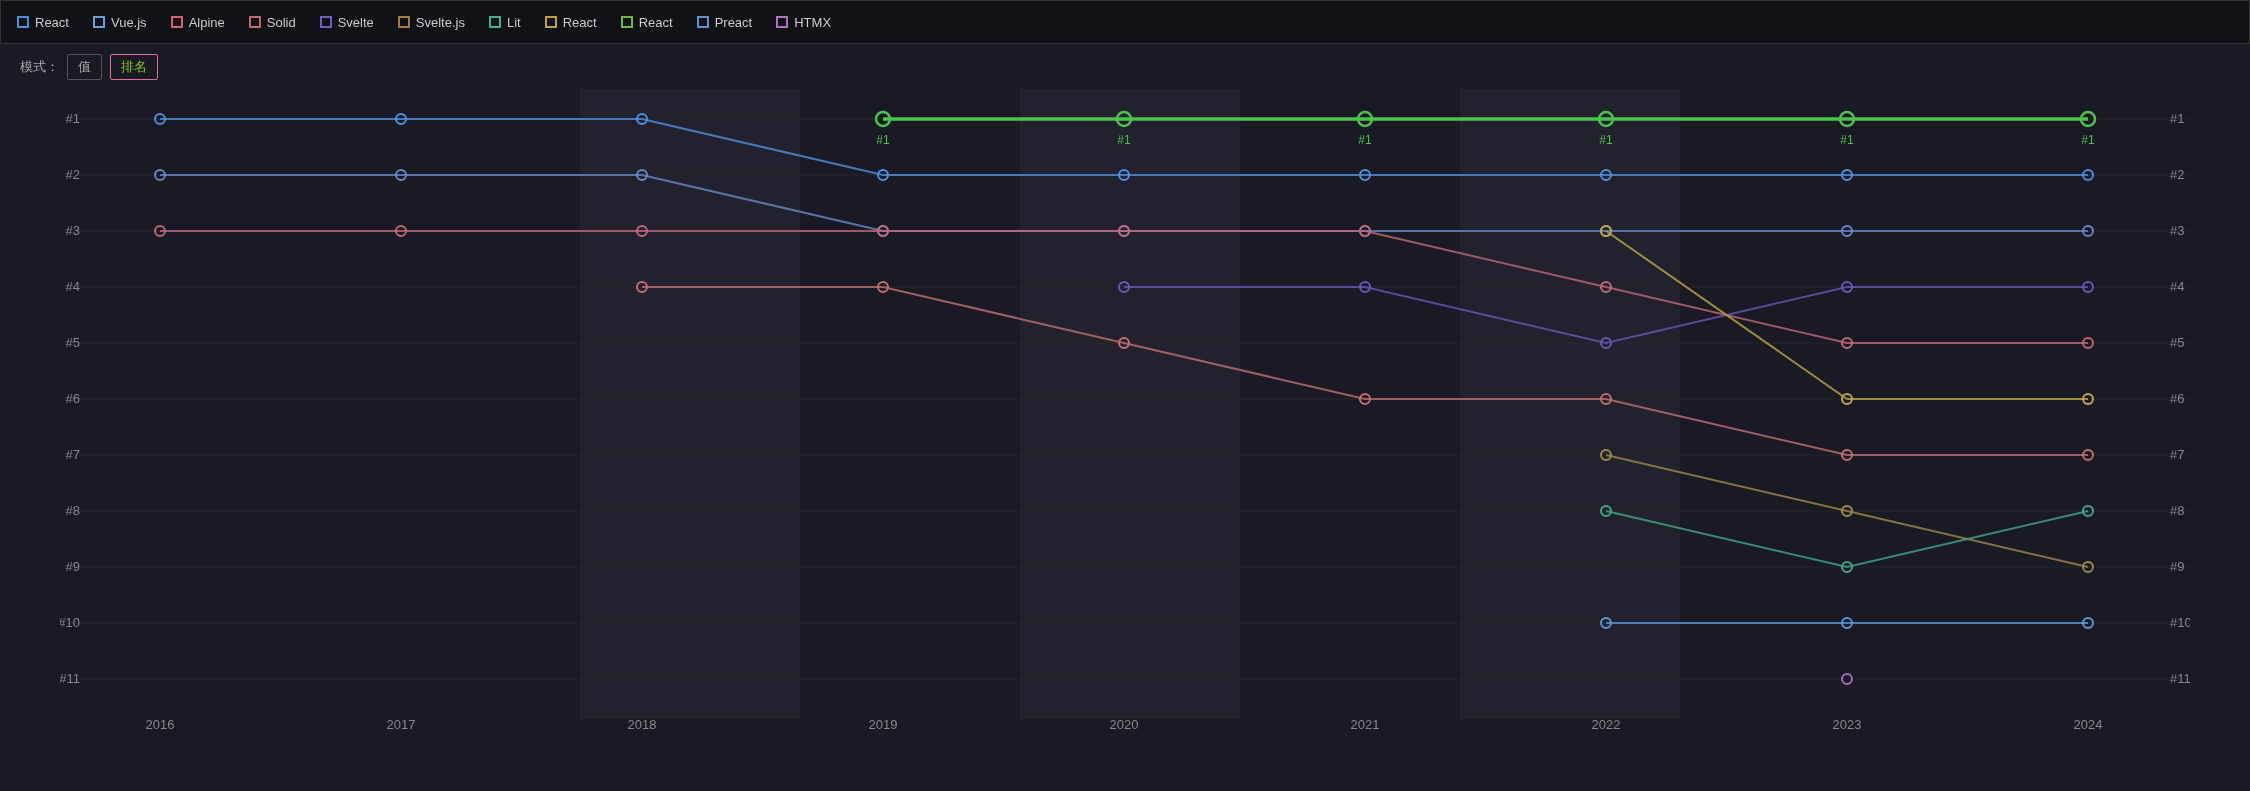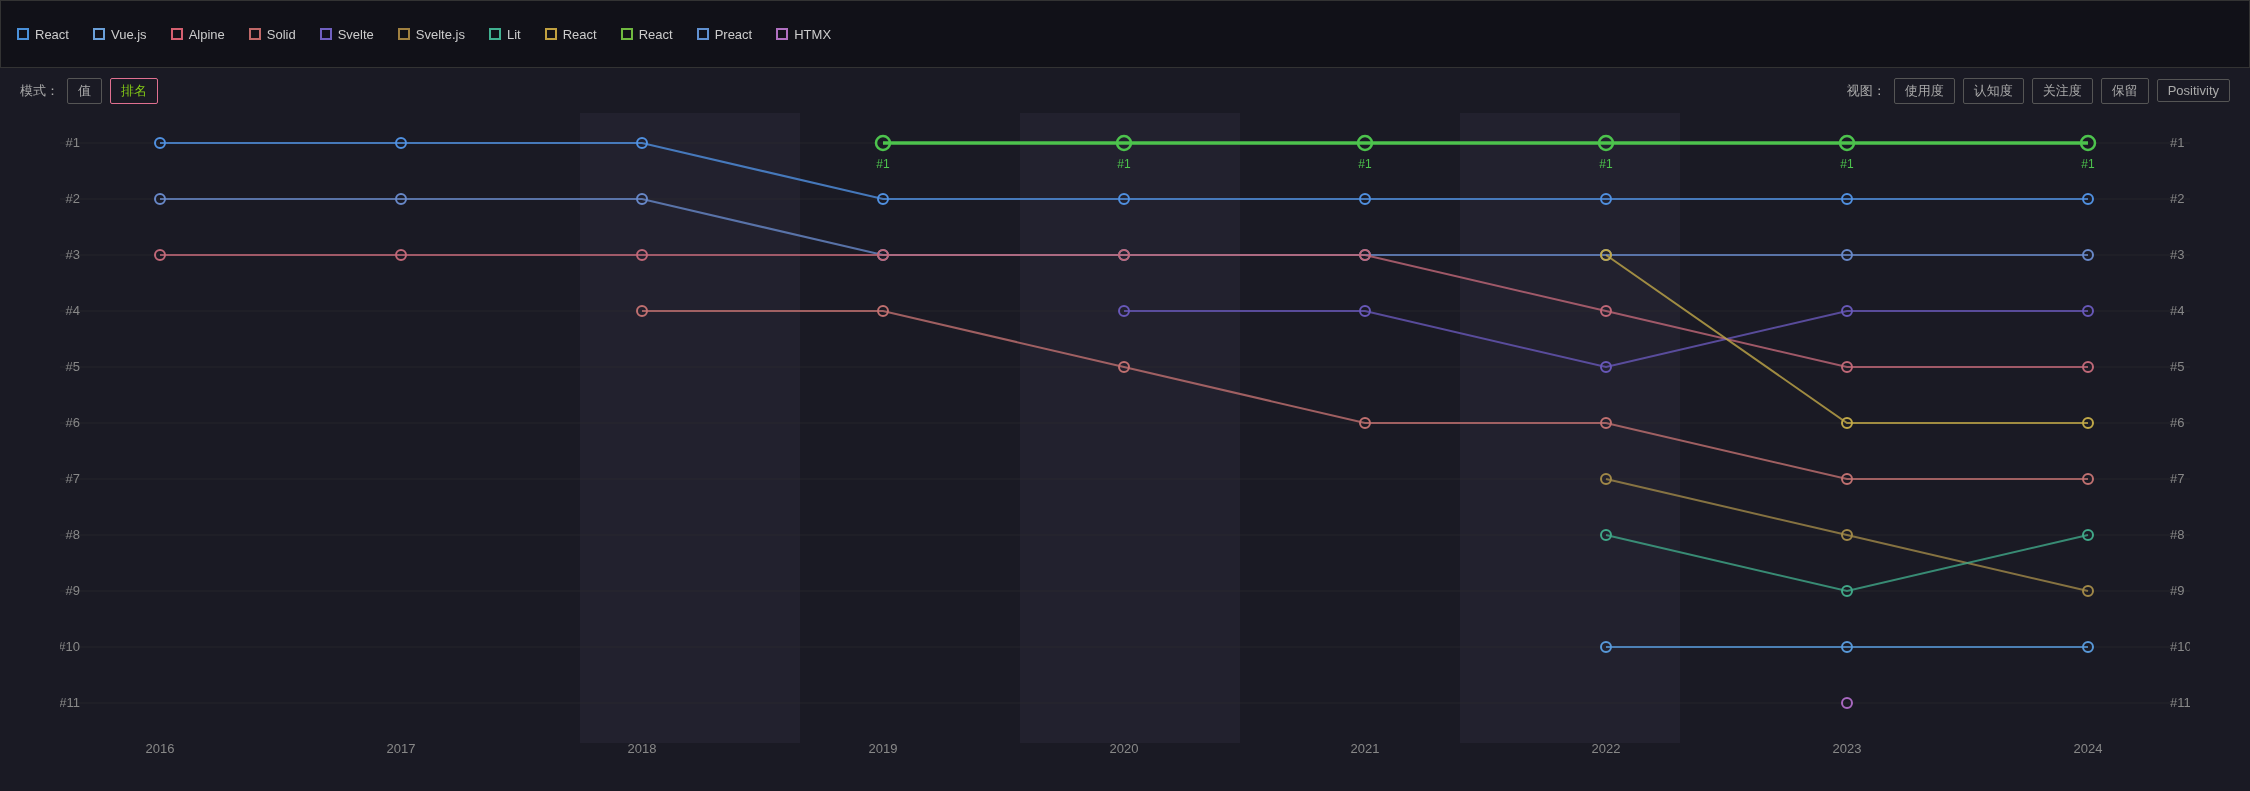"React" .legend-bar { height: 68px -> 44px }
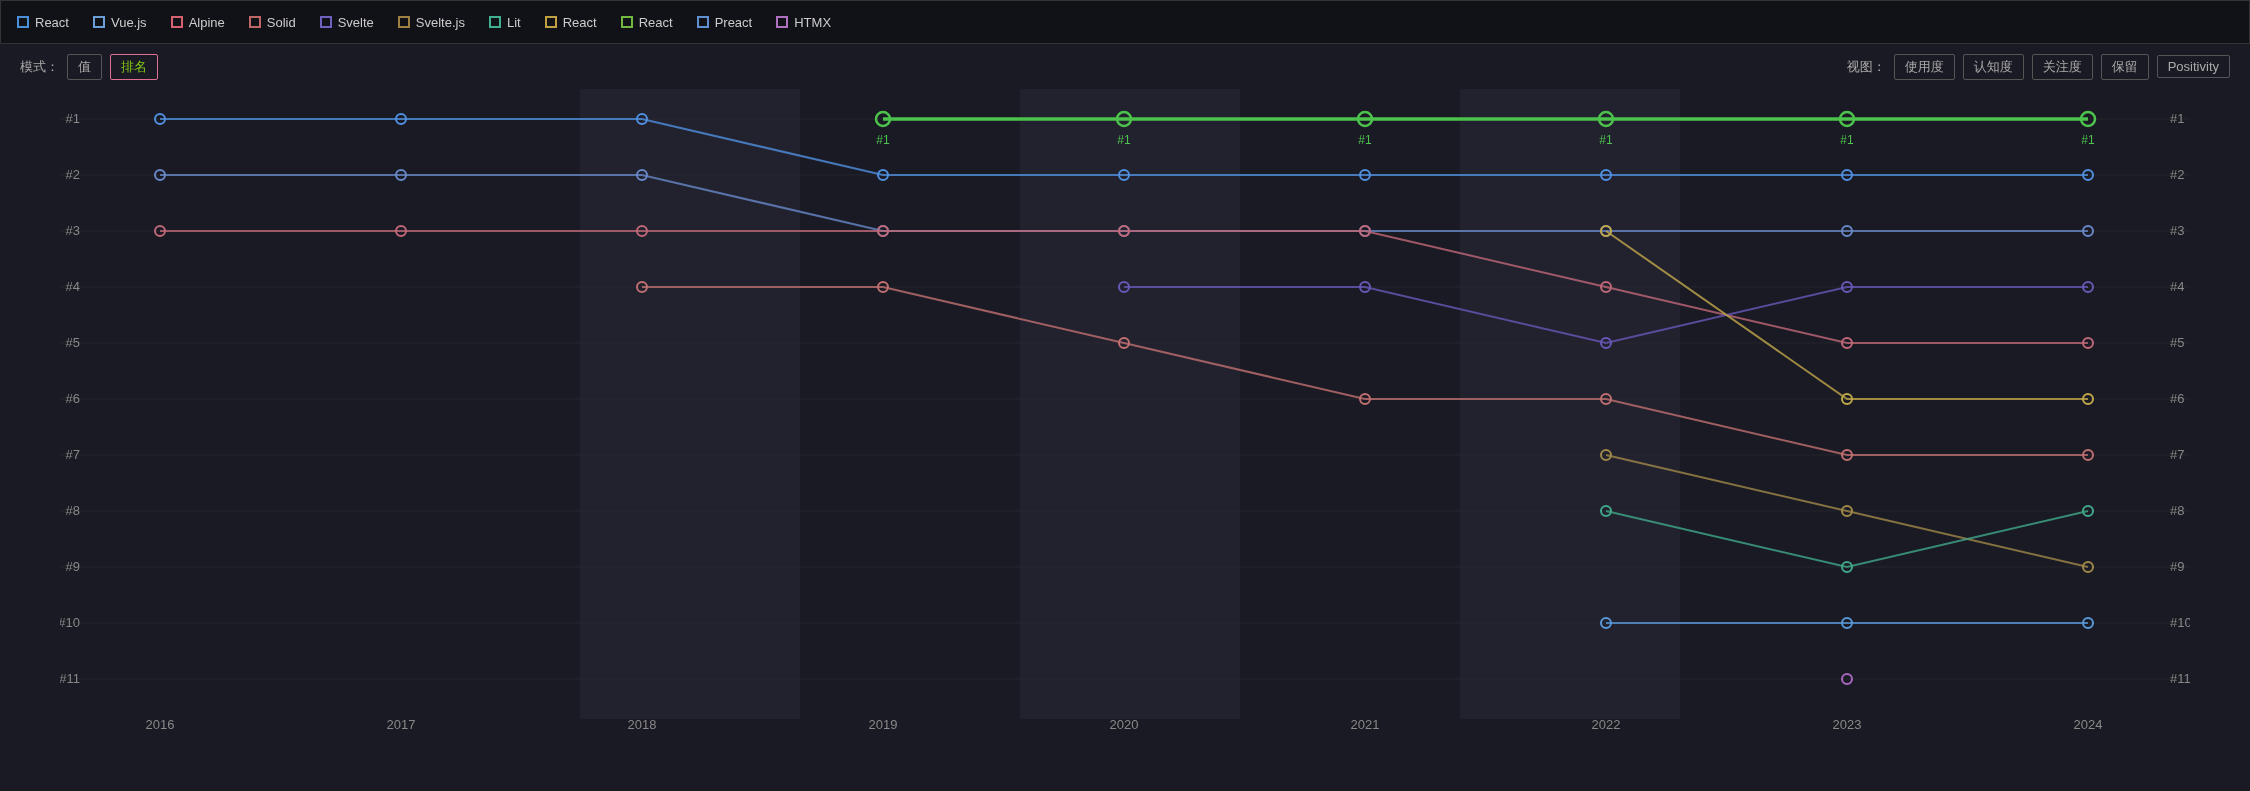"模式：" .controls-row { justify-content: space-between -> none }
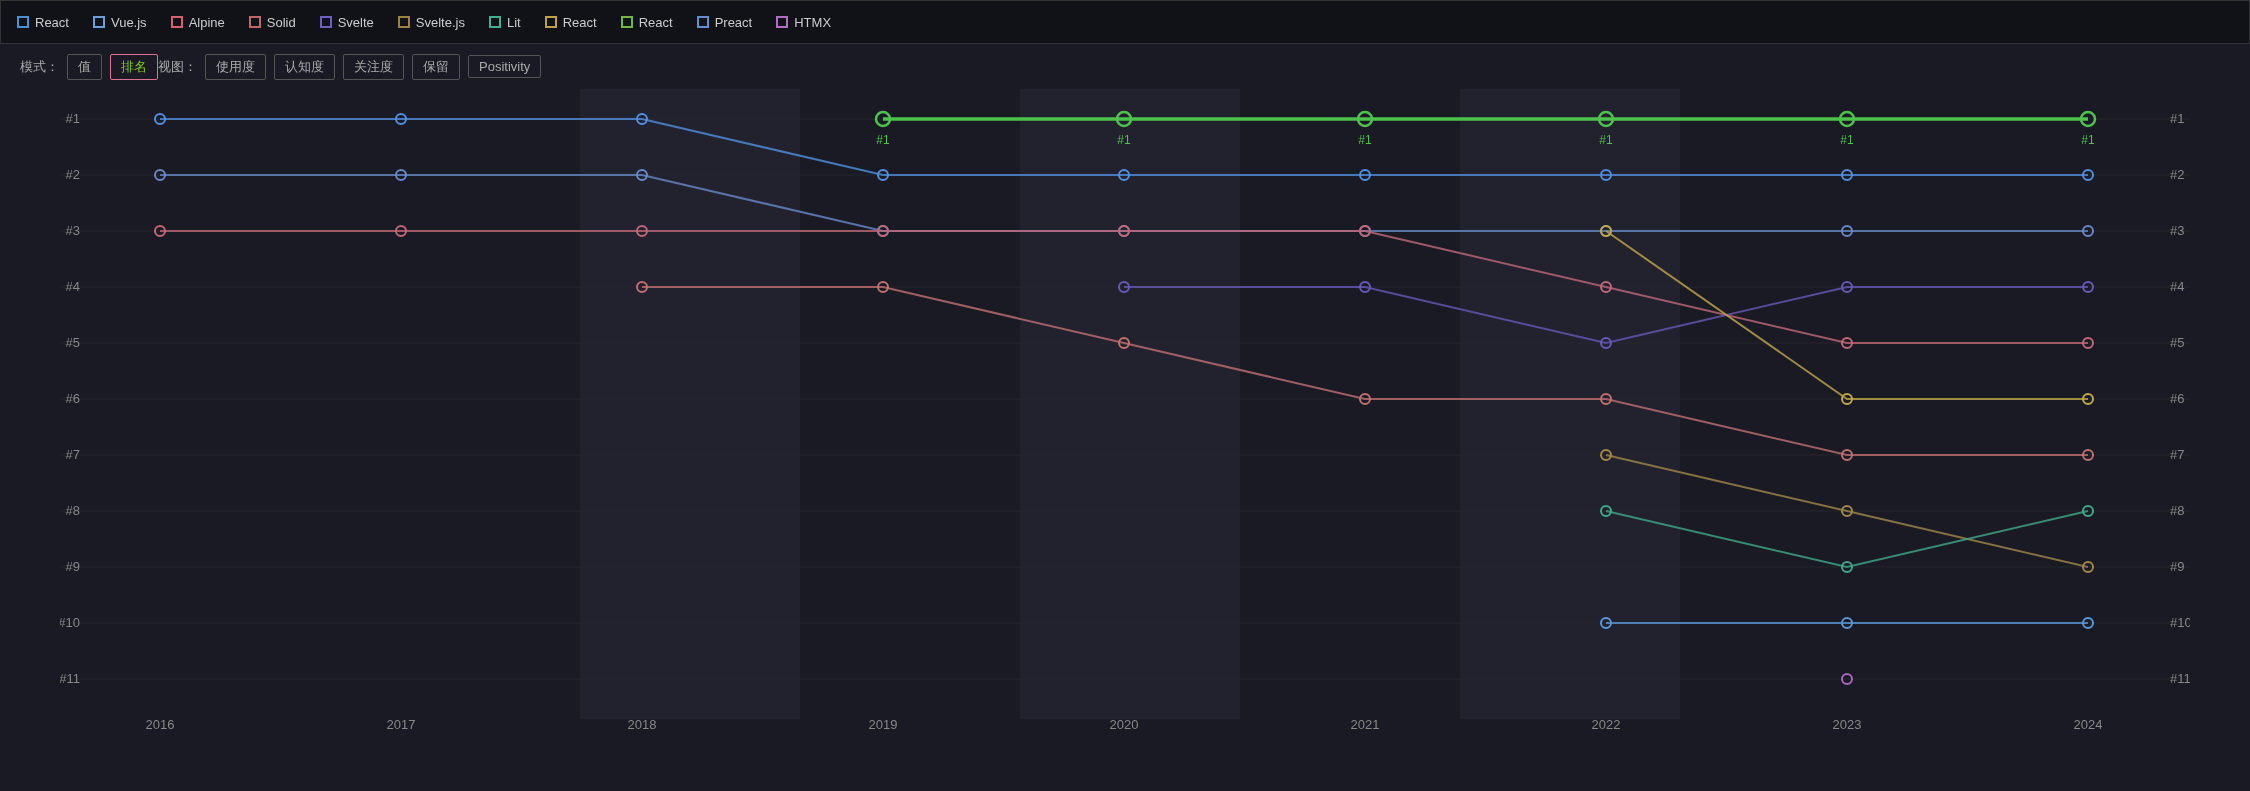"视图：" div.view-group { html: <div> <span>视图：</span> <button>使用度</button> <button>认知度</button> <button>关注度</button> <button>保留</button> <button>Positivity</button> </div> -> none }
